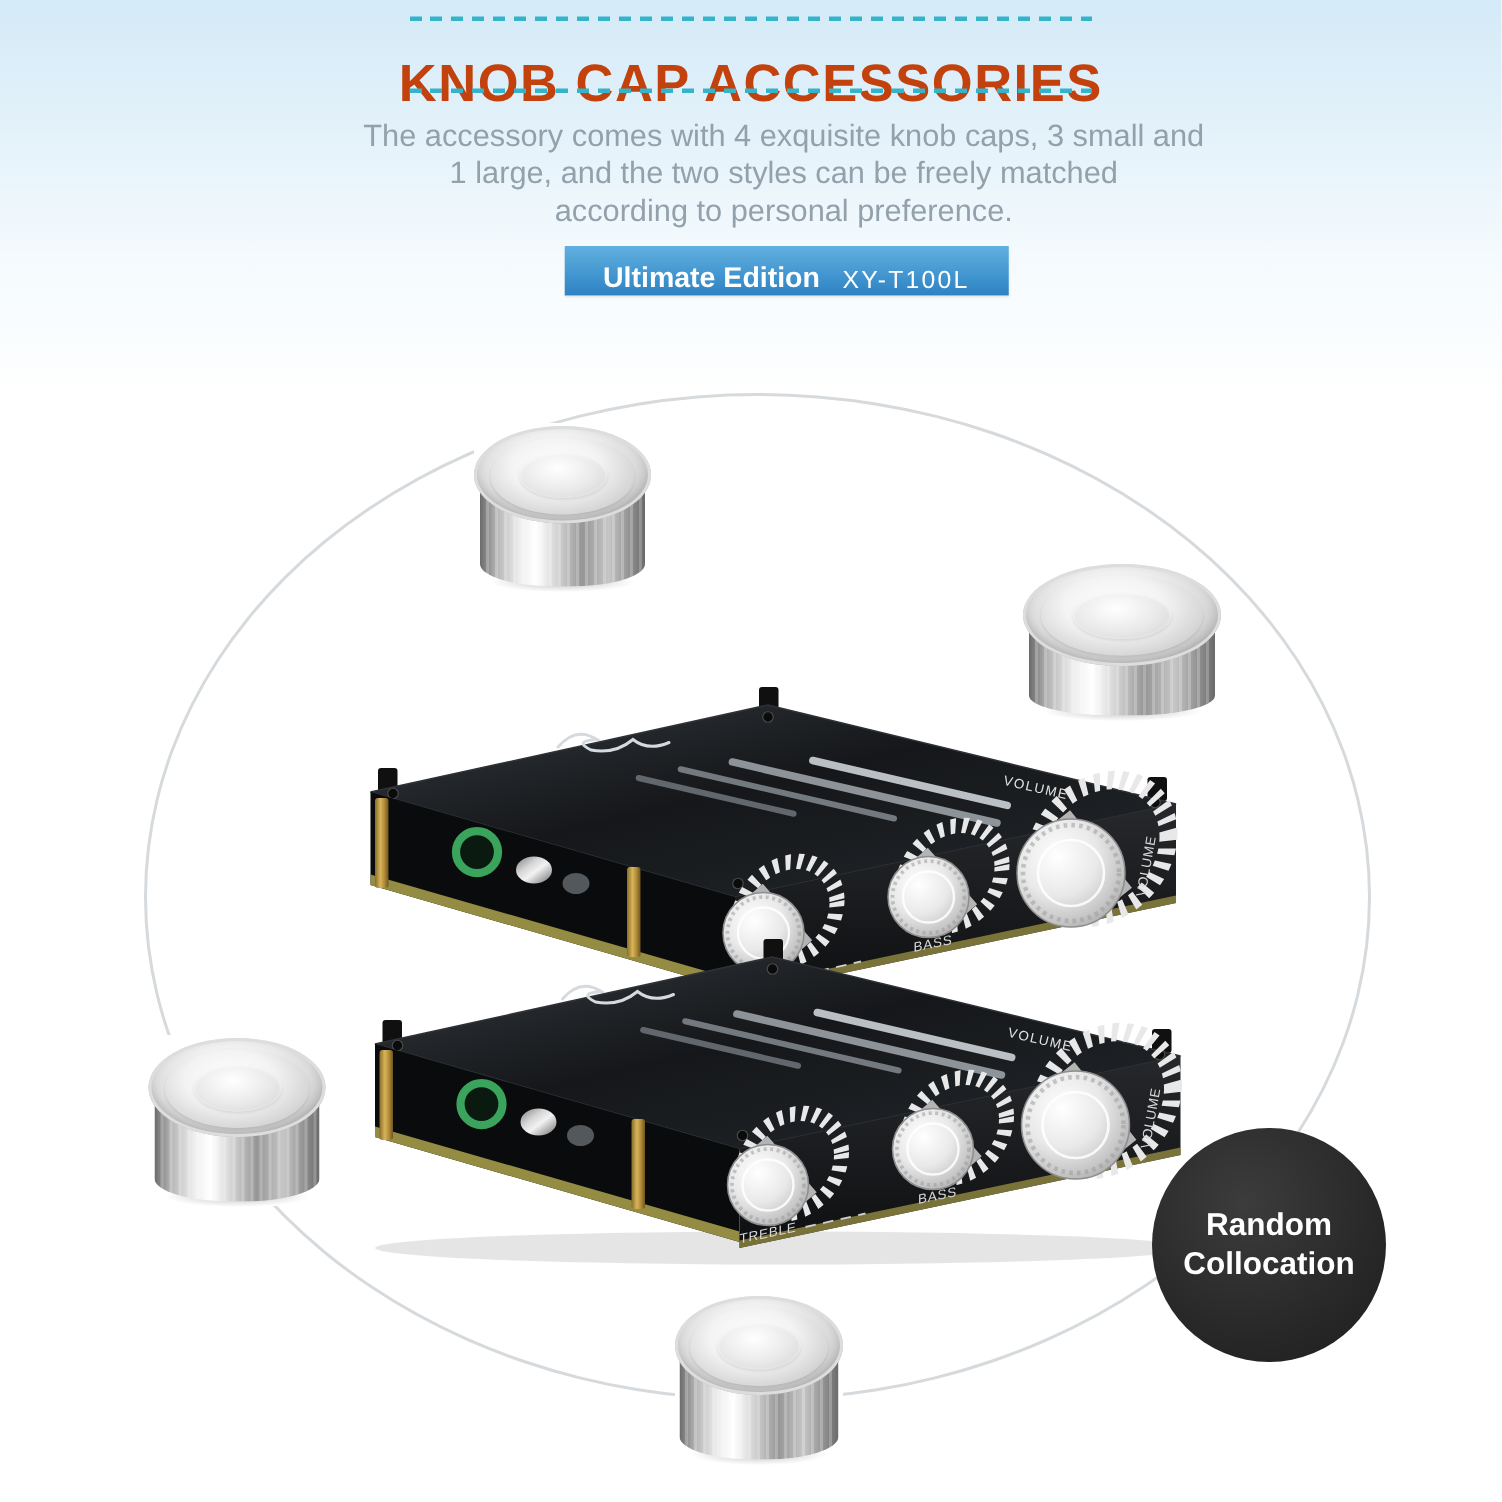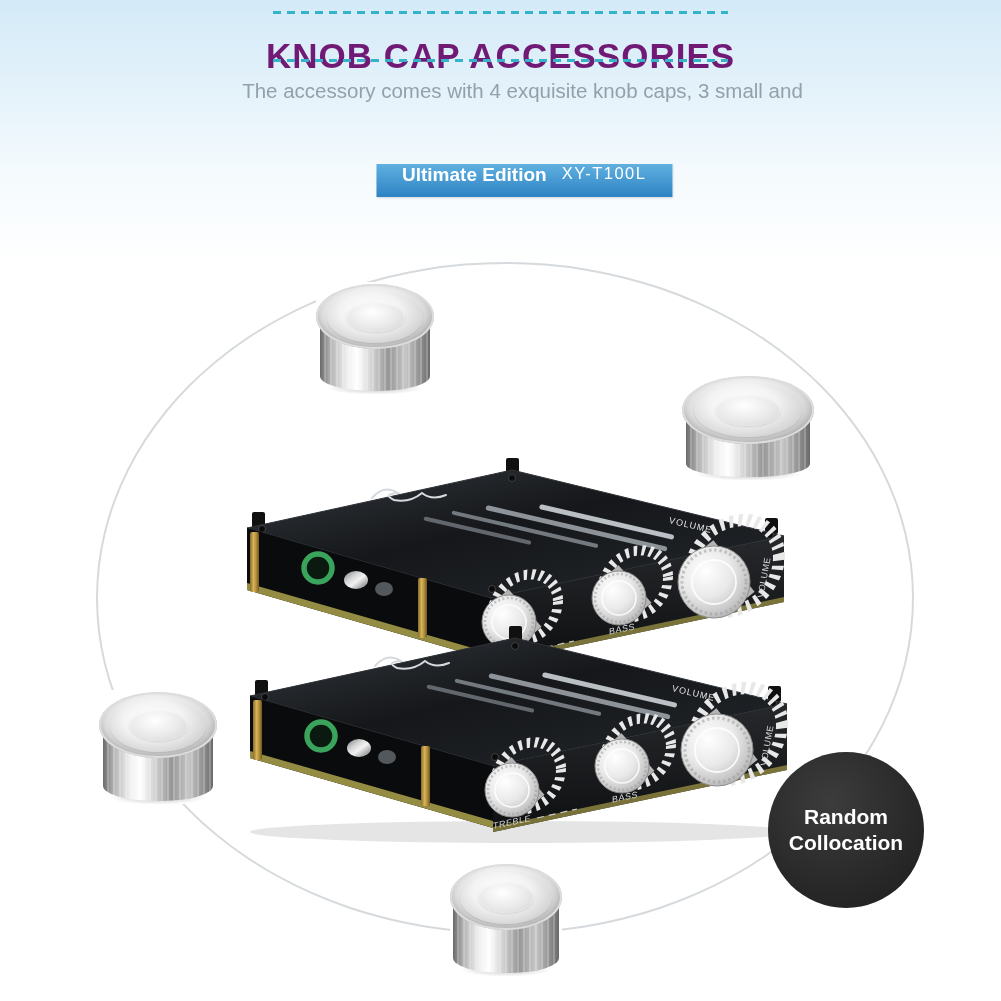"KNOB CAP ACCESSORIES" #main-title { color: #701a75 -> #c2410c }
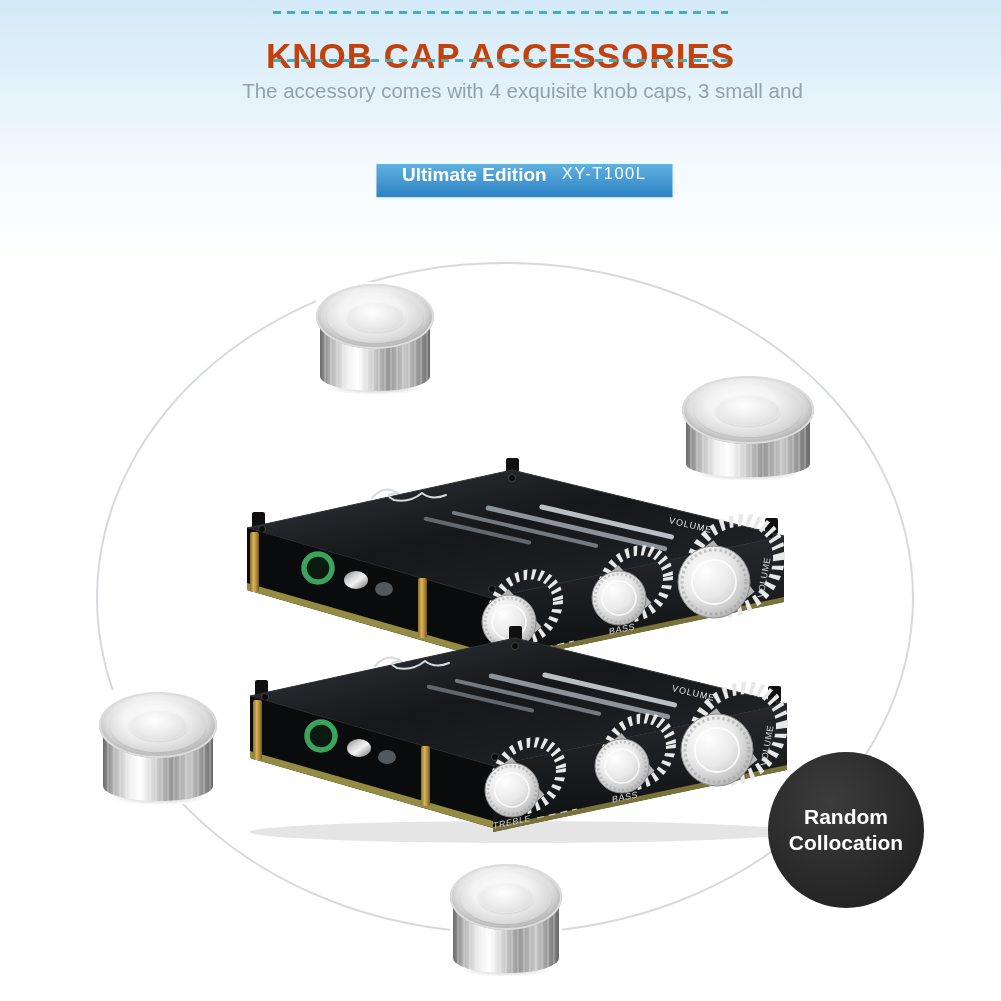"1 large, and the two" div { html: none -> <div>1 large, and the two styles can be freely matched</div> }
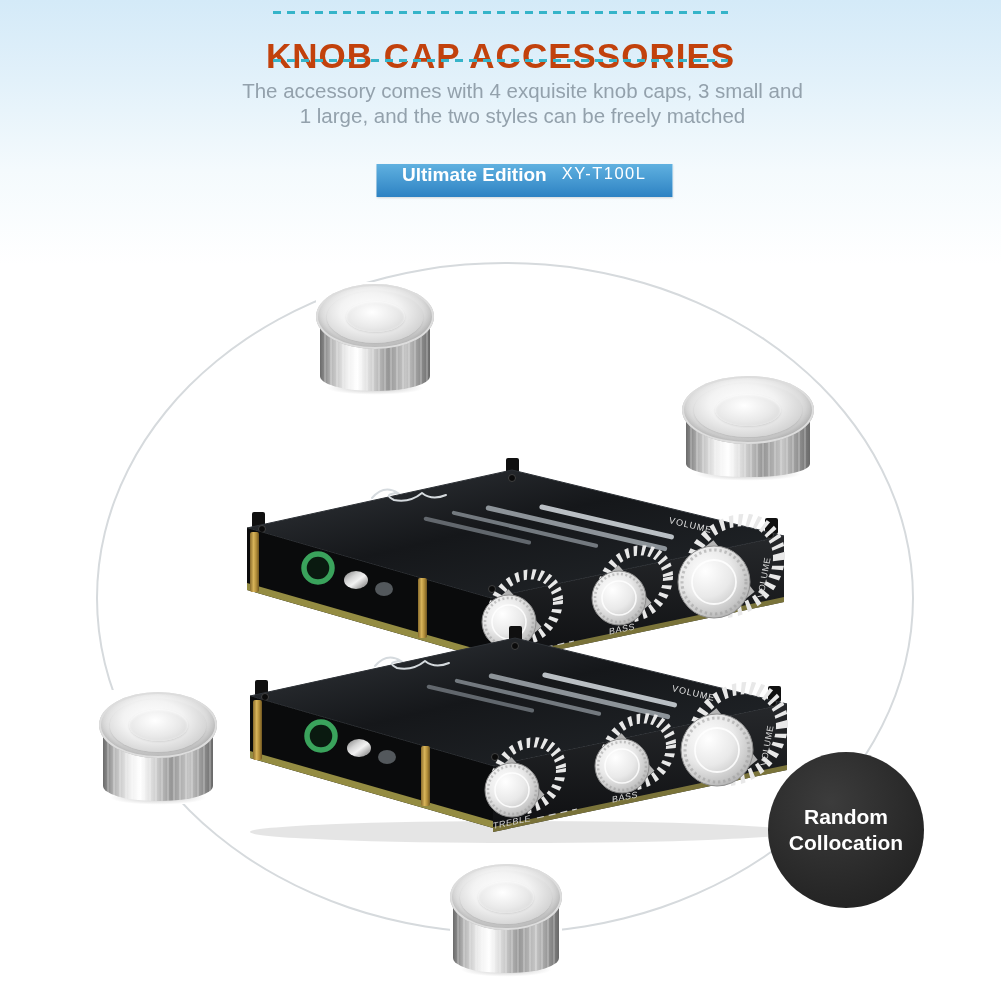"according to personal preference." div { html: none -> <div>according to personal preference.</div> }
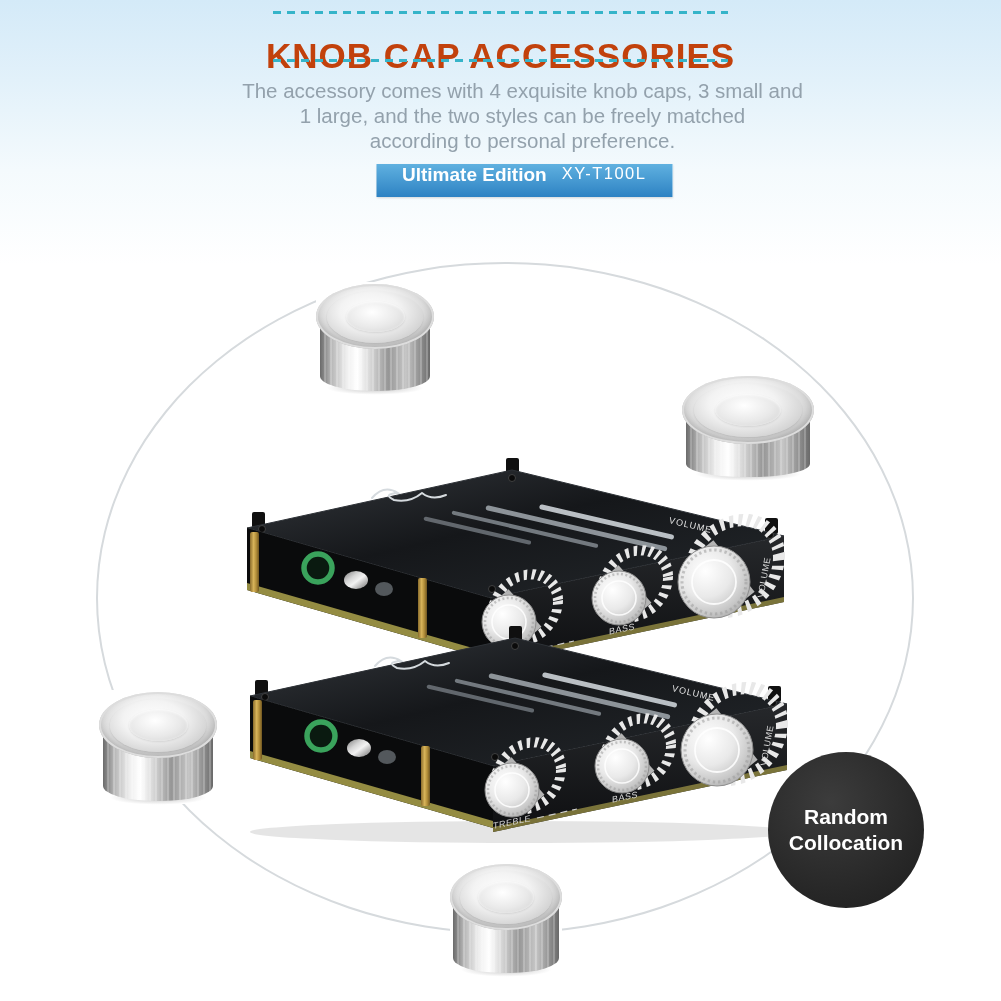"Ultimate Edition" #edition-badge { align-items: flex-start -> flex-end }
